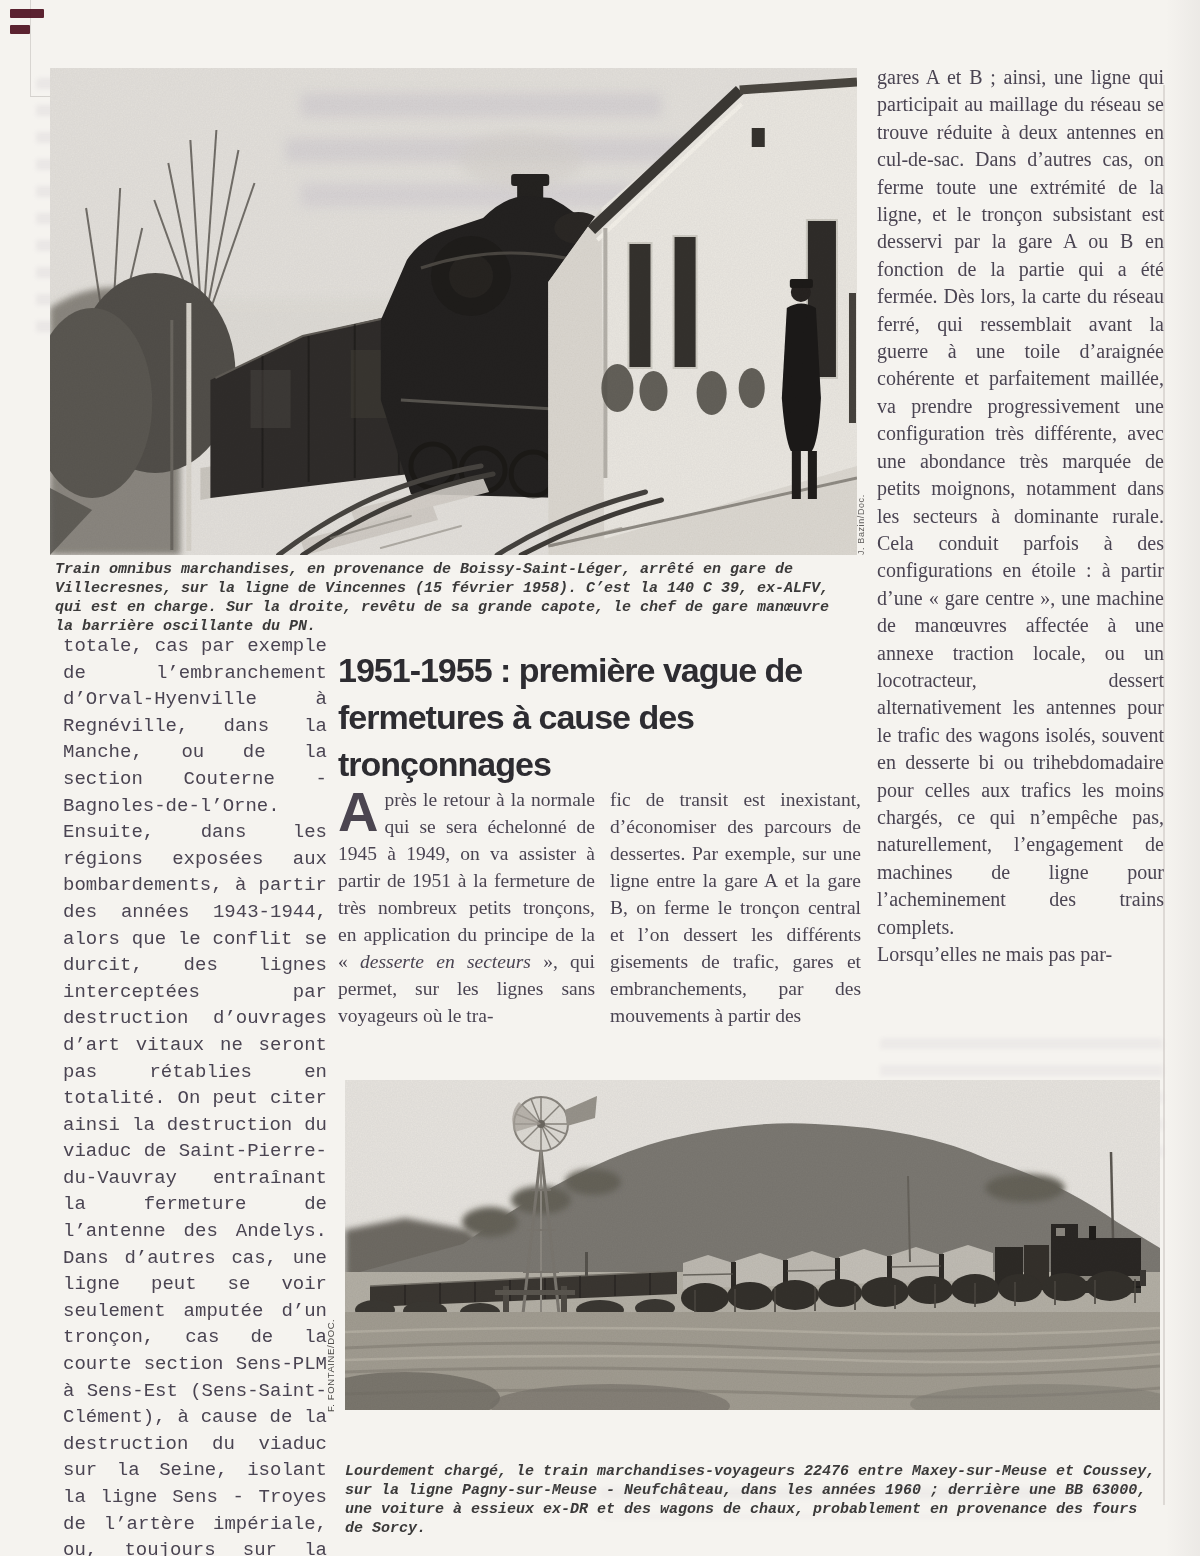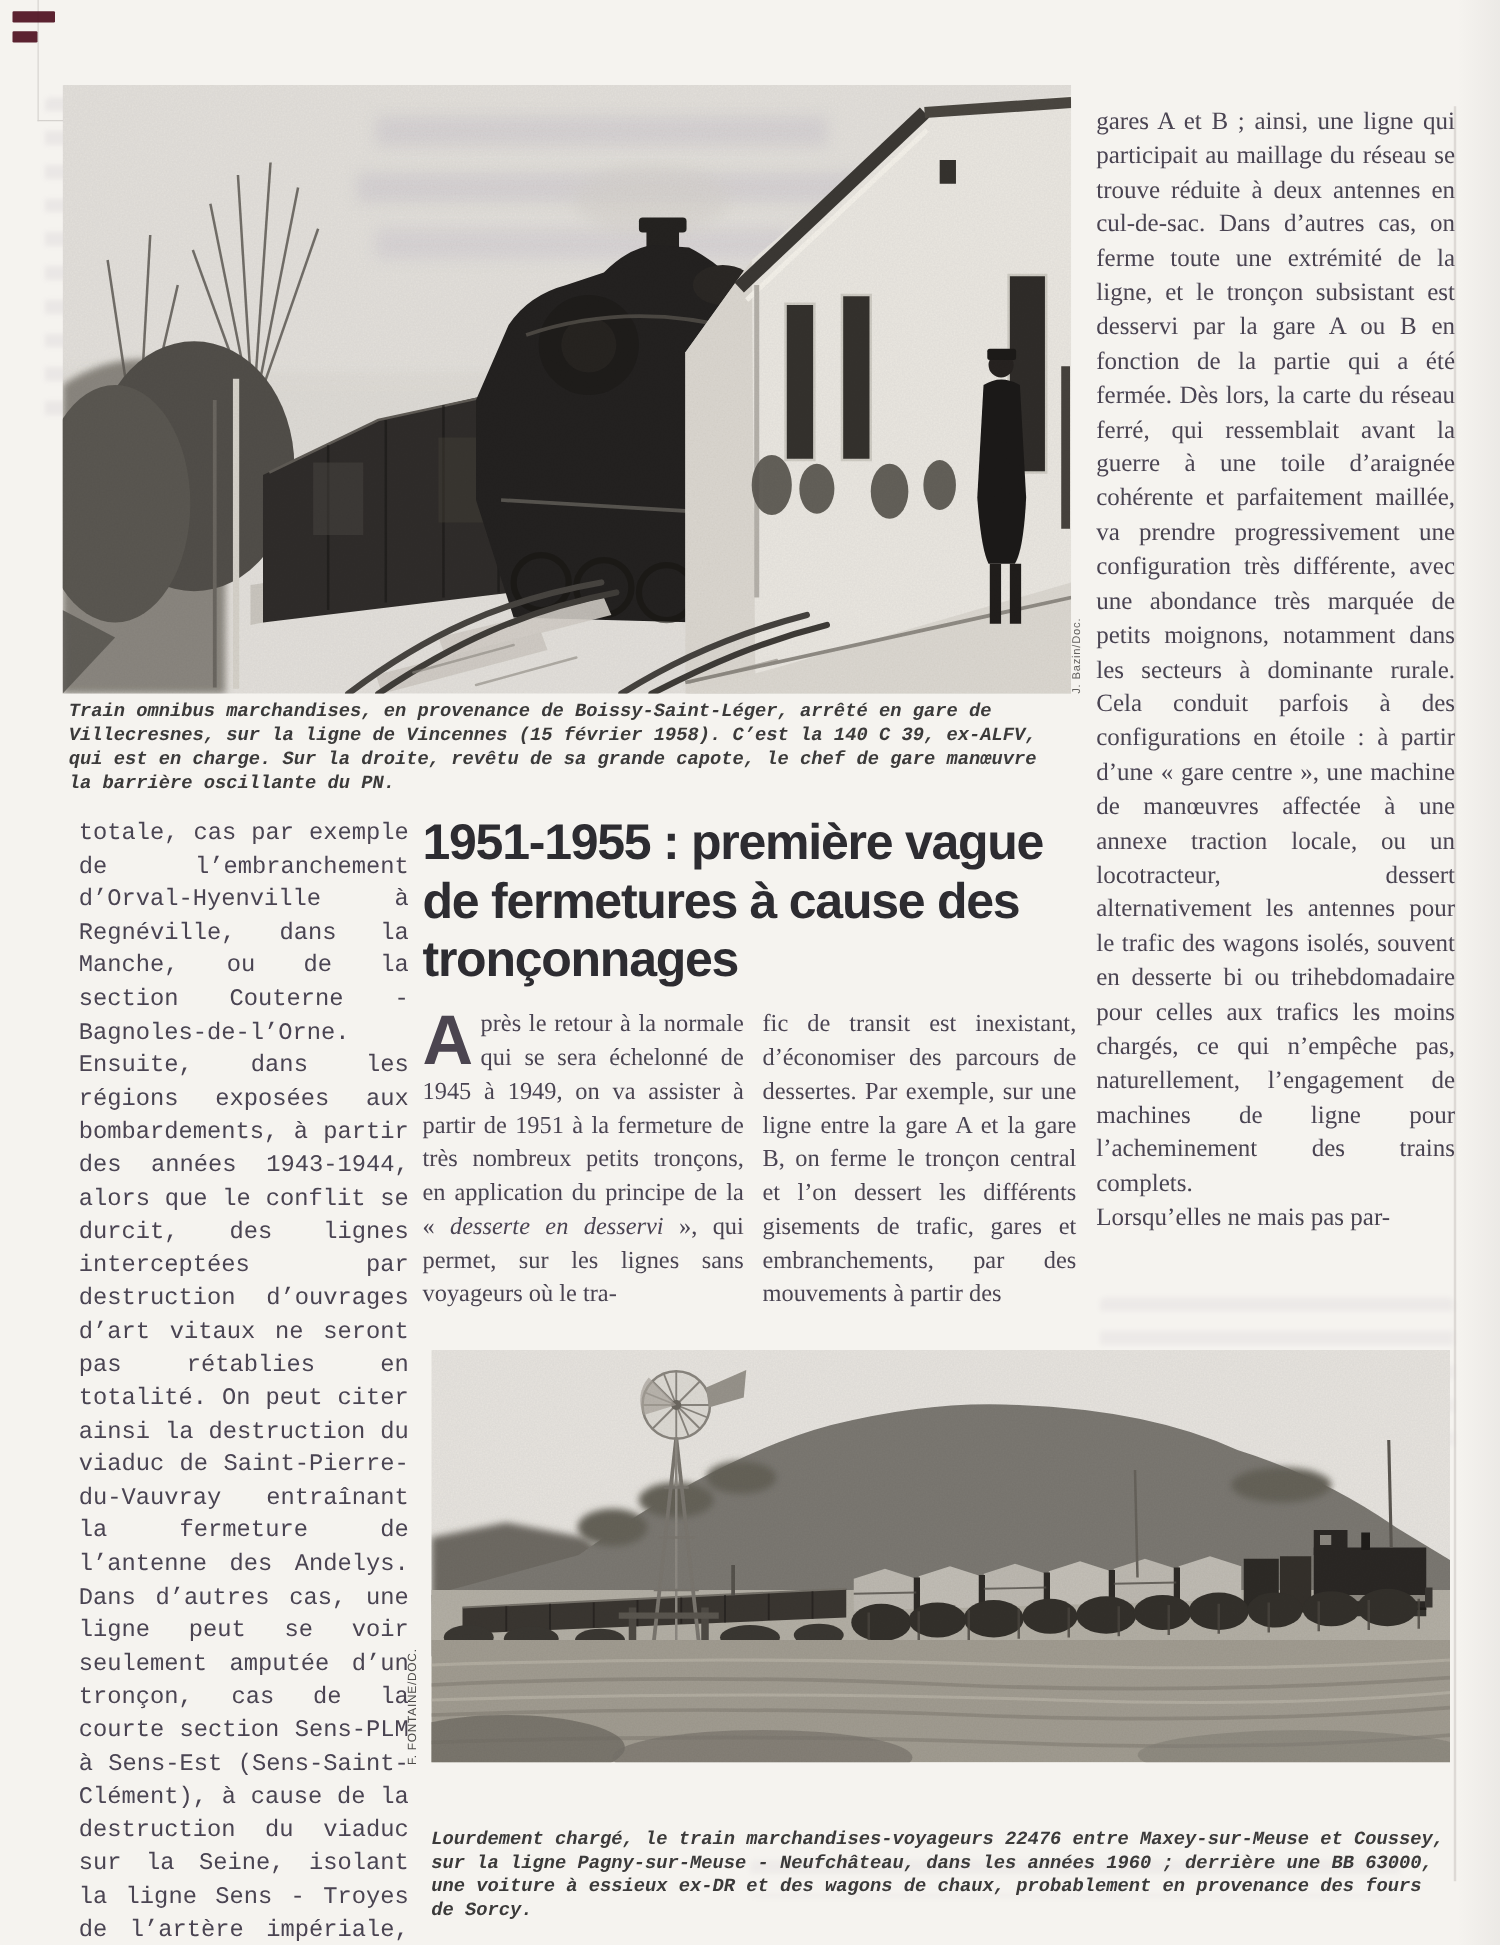"gares A et B ;" .bodycol { margin-top: 20px -> none }
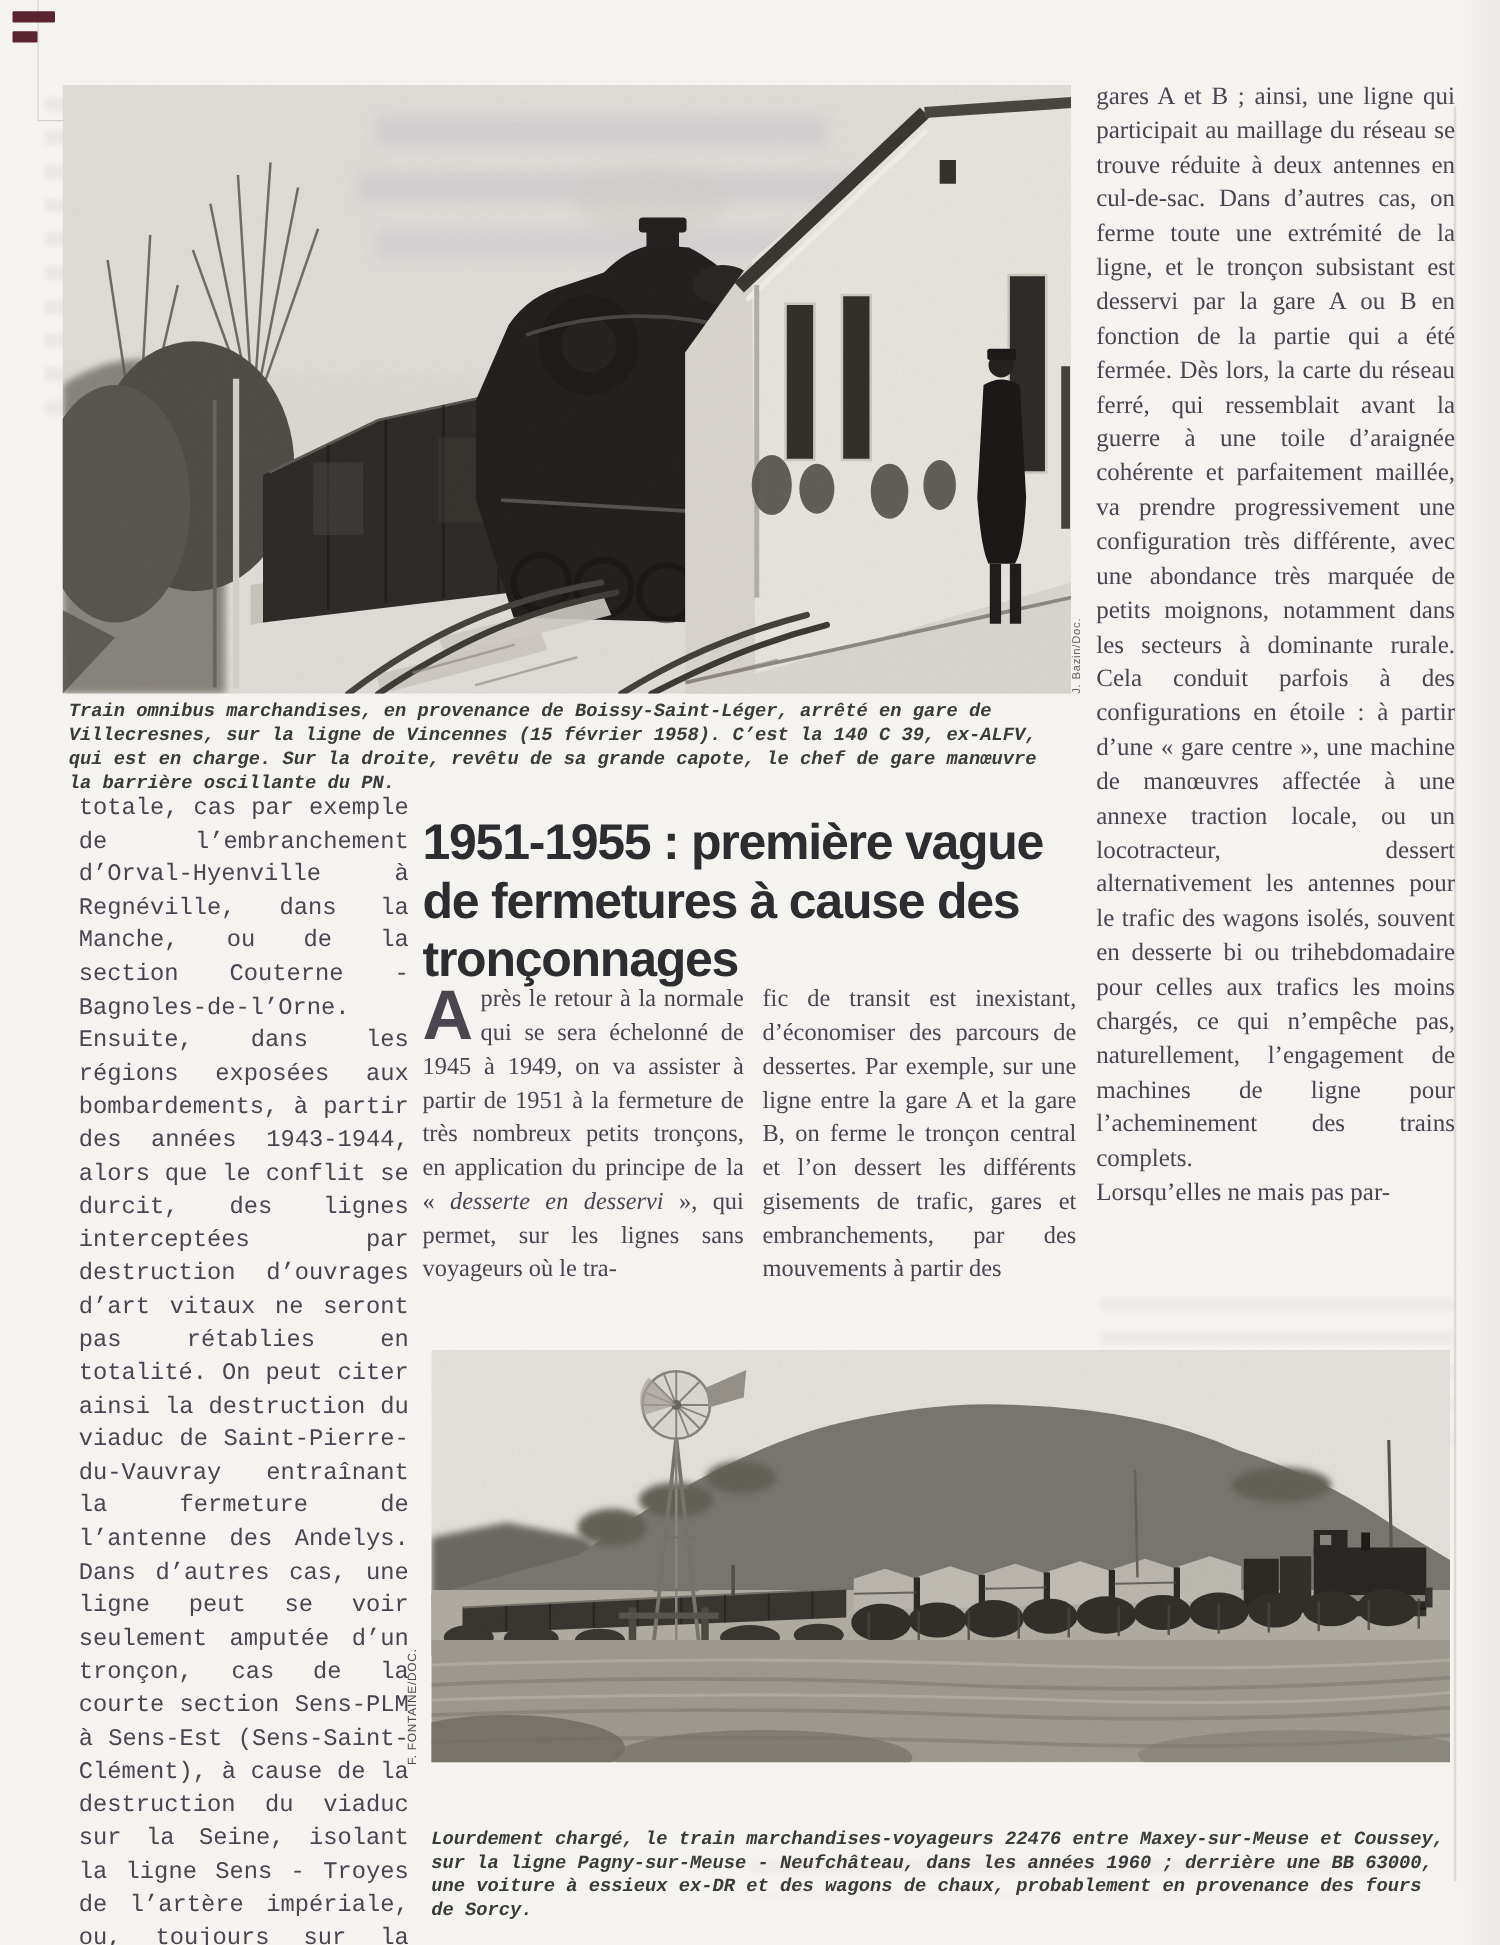"1951-1955 : première vague de" .headline { font-size: 40px -> 34px }
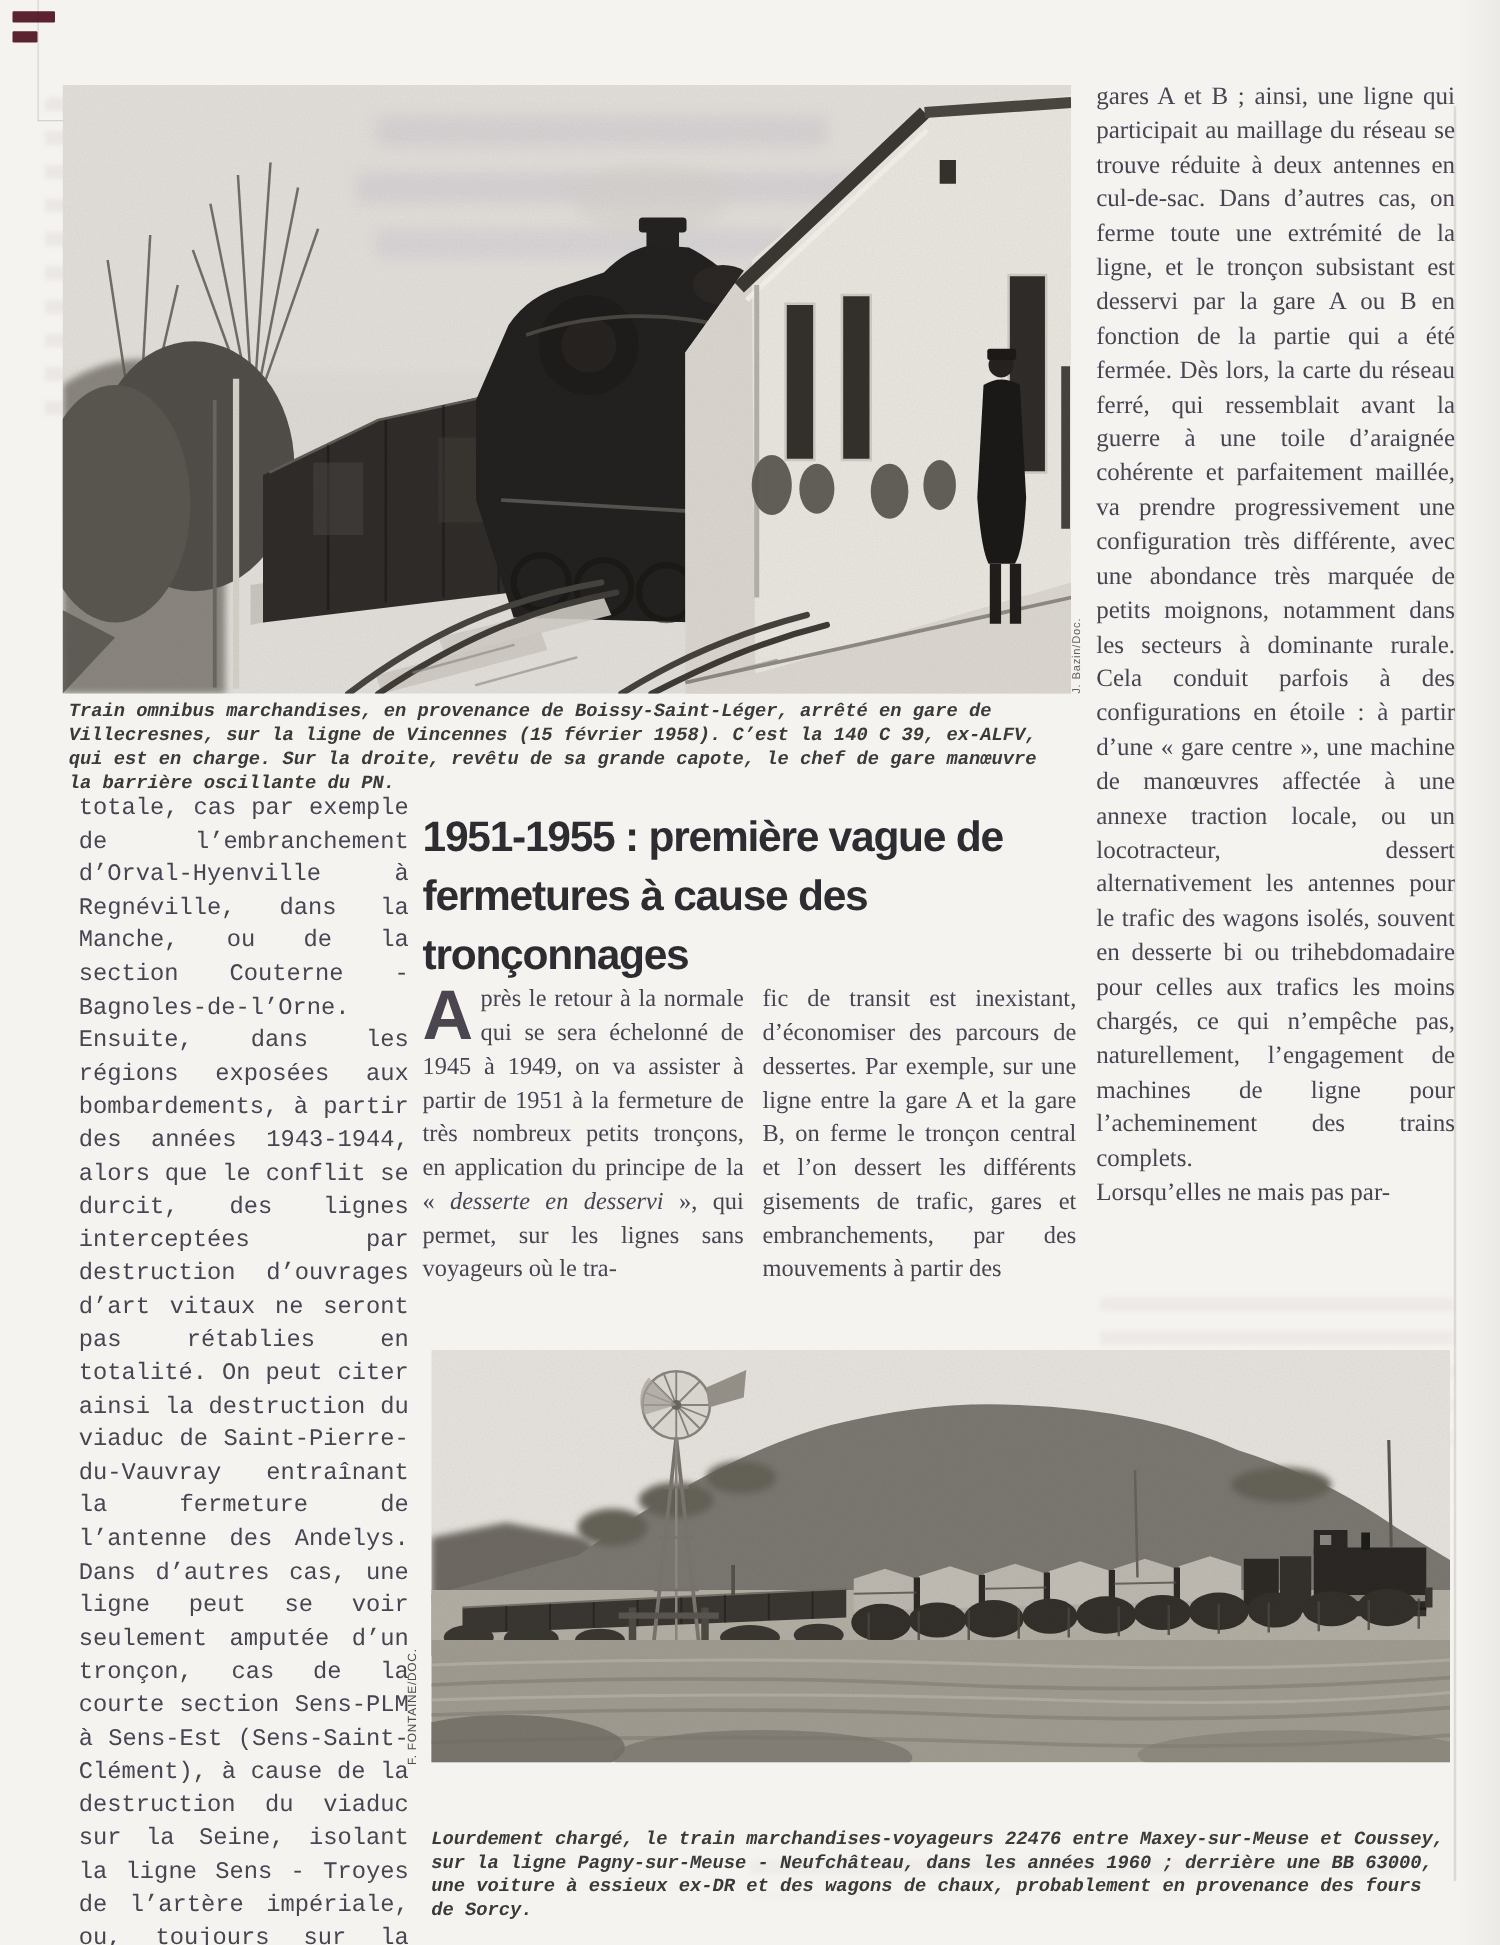"desserte en desservi" span.it { text: desservi -> secteurs }
